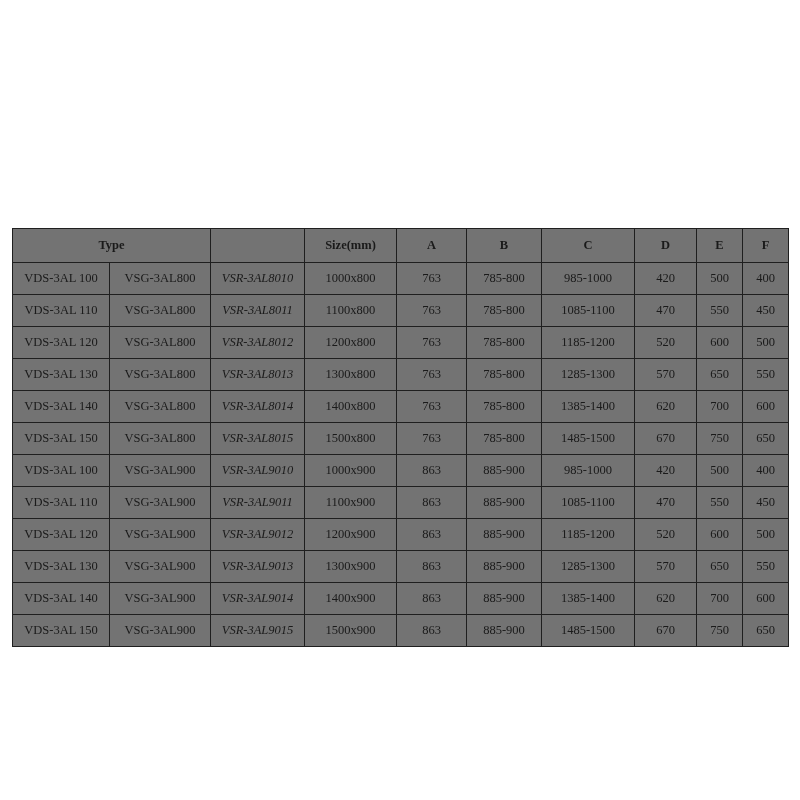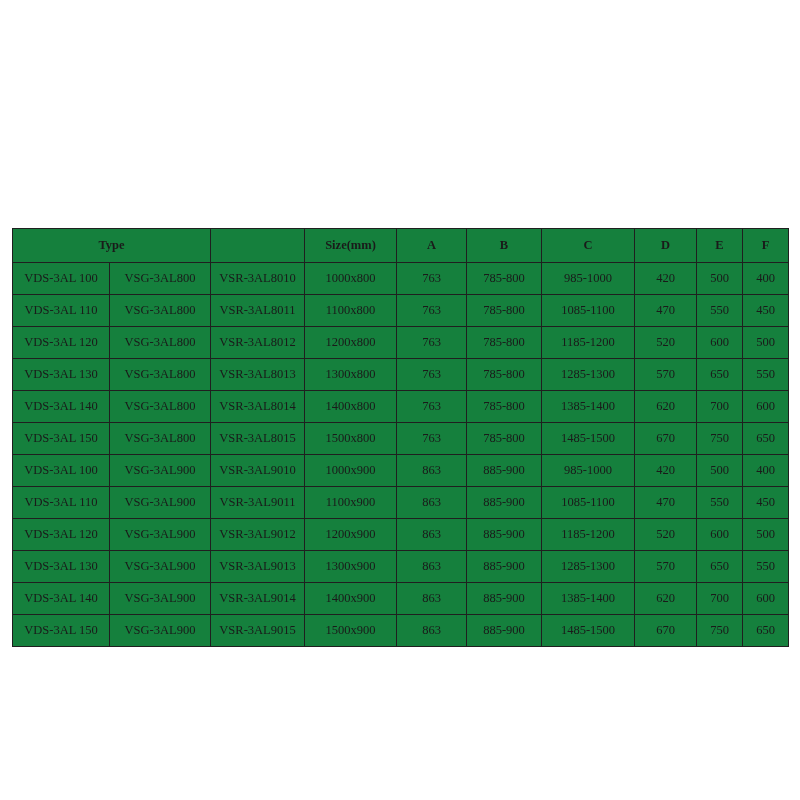"Type" table.spec { background: #15803d -> #737373 }
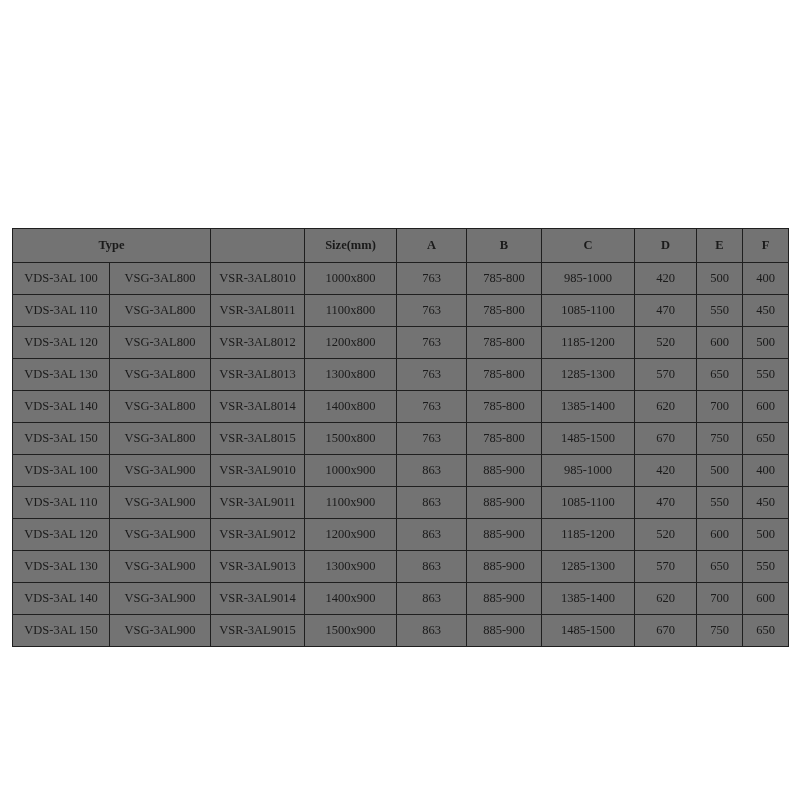"VSR-3AL8010" td.mono-ish { font-style: none -> italic }
